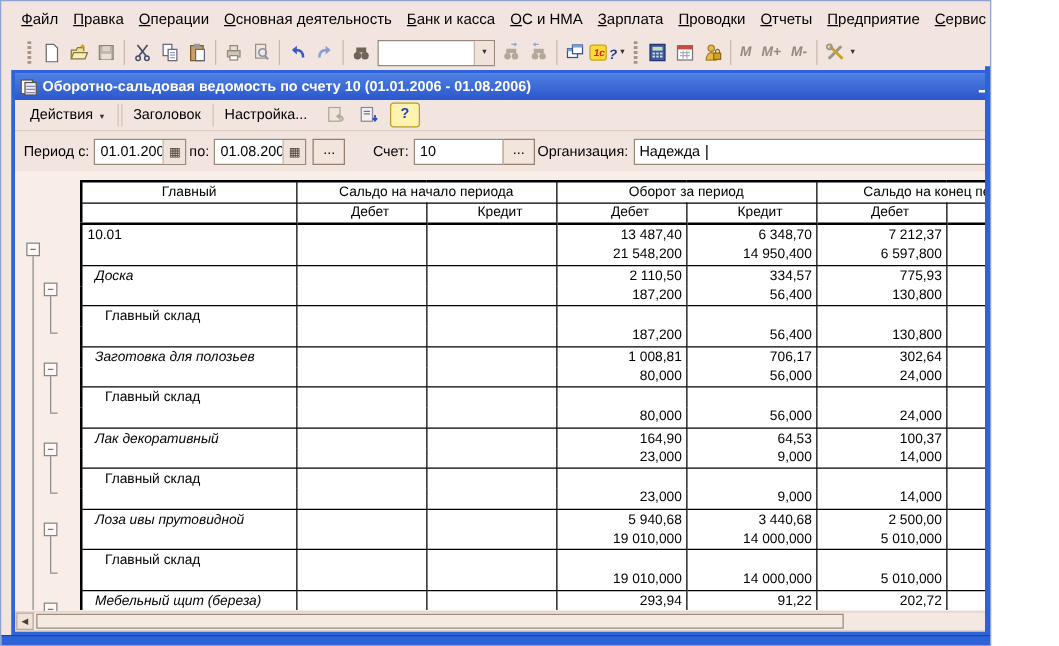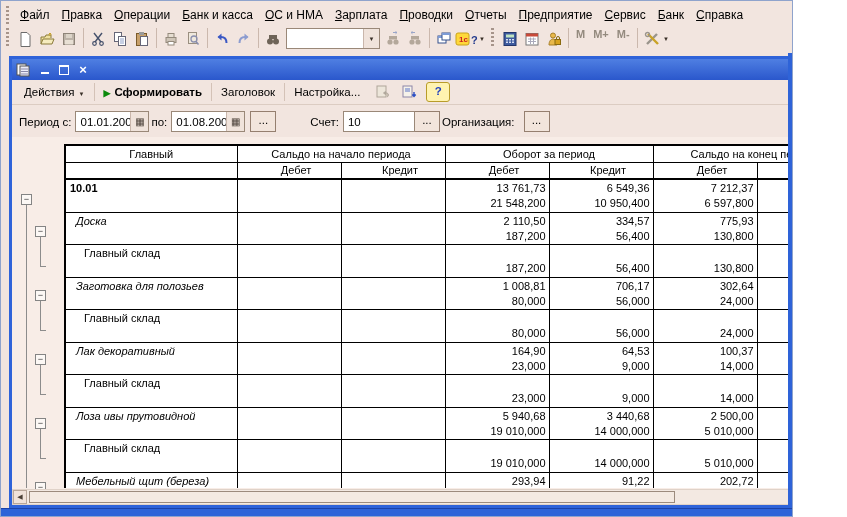"Основная деятельность" div.menu-item { html: none -> <div>Основная деятельность</div> }
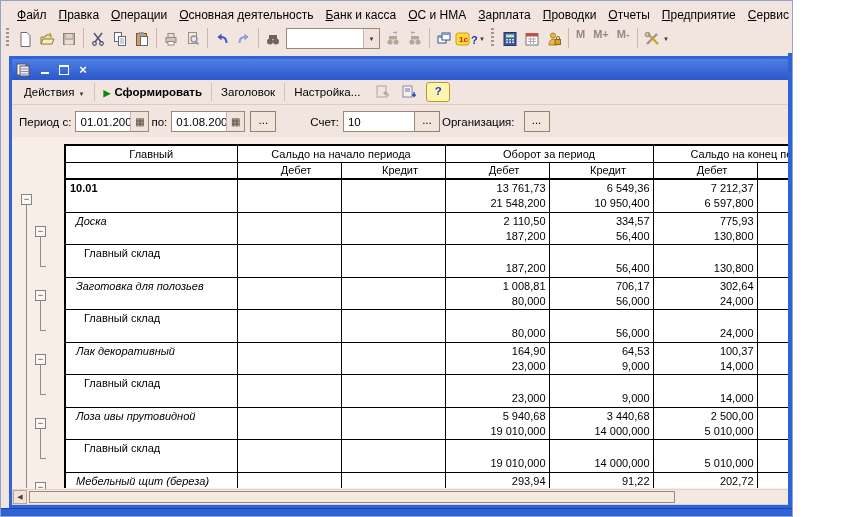"1с" .toolbar { align-items: flex-start -> center; font-style: none -> italic; padding-left: 4px -> 20px }
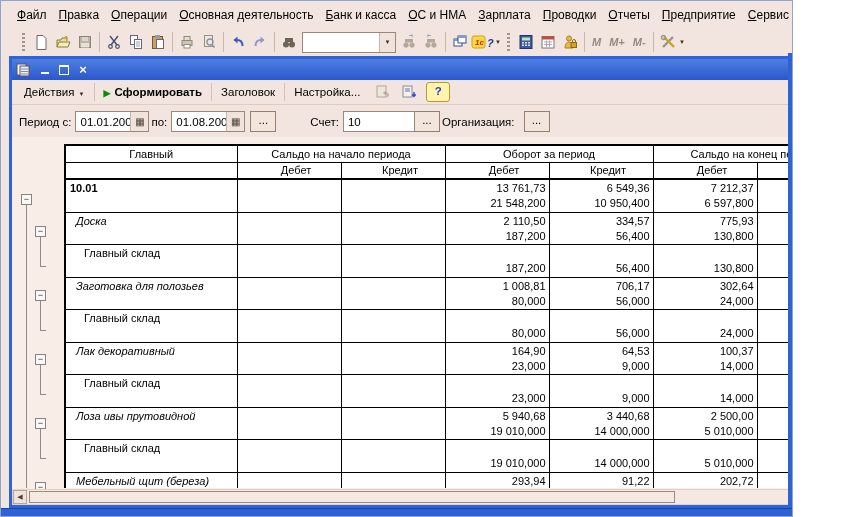"Оборотно-сальдовая ведомость по счету 10" span.ttext { html: none -> <span>Оборотно-сальдовая ведомость по счету 10 (01.01.2006 - 01.08.2006)</span> }
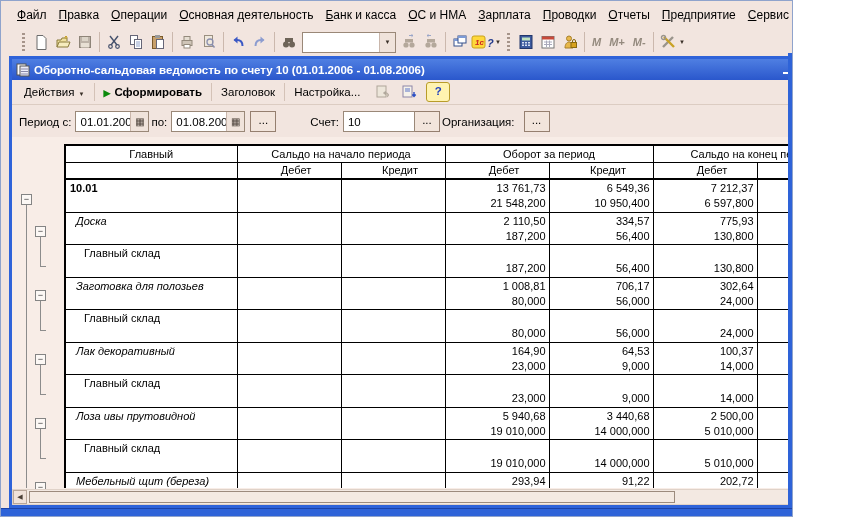"▶ Сформировать" div.cbtn { html: <div><span>▶</span><span>Сформировать</span></div> -> none }
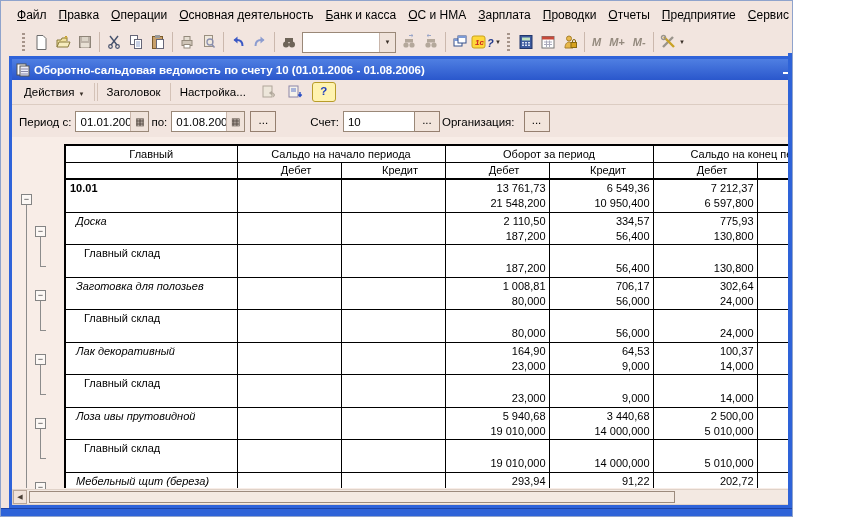"Счет:" span.flabel { margin-left: 34px -> 22px }
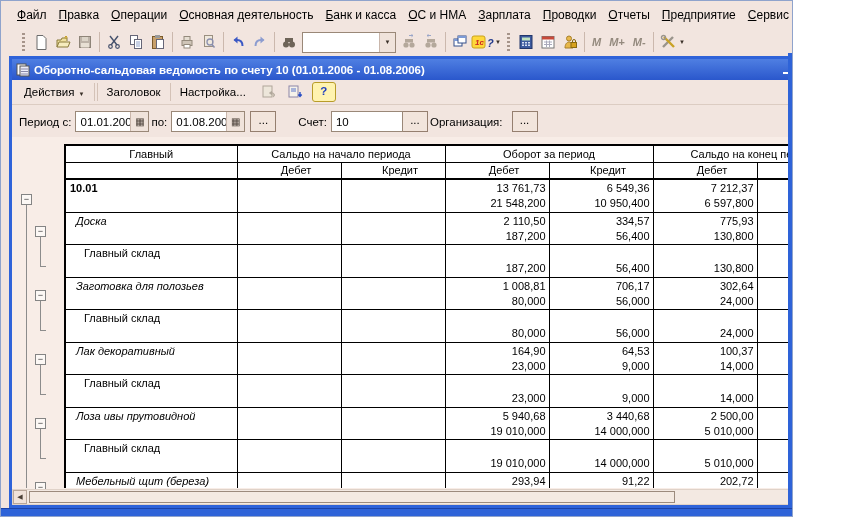"Надежда" span.inp { html: none -> <span> <span>Надежда</span> <span></span> </span> }
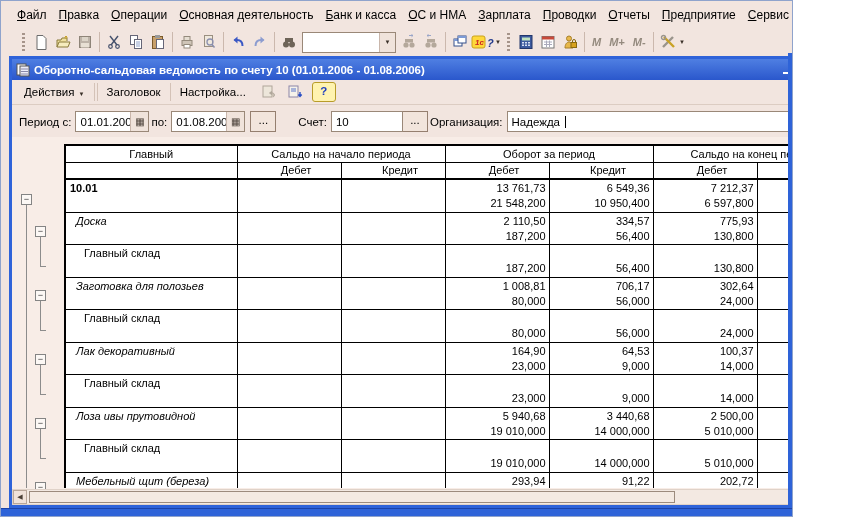"10.01" .b { font-weight: bold -> normal }
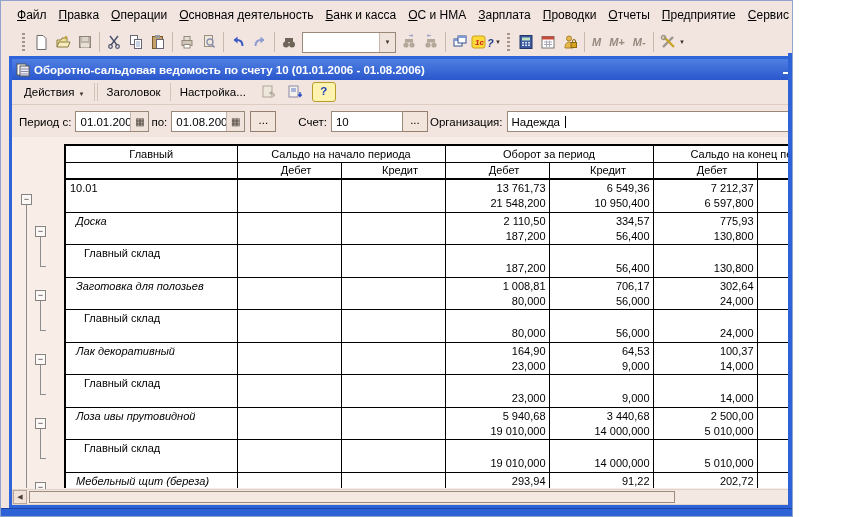"13 761,73" td.c-num { text: 13 761,73 -> 13 487,40 }
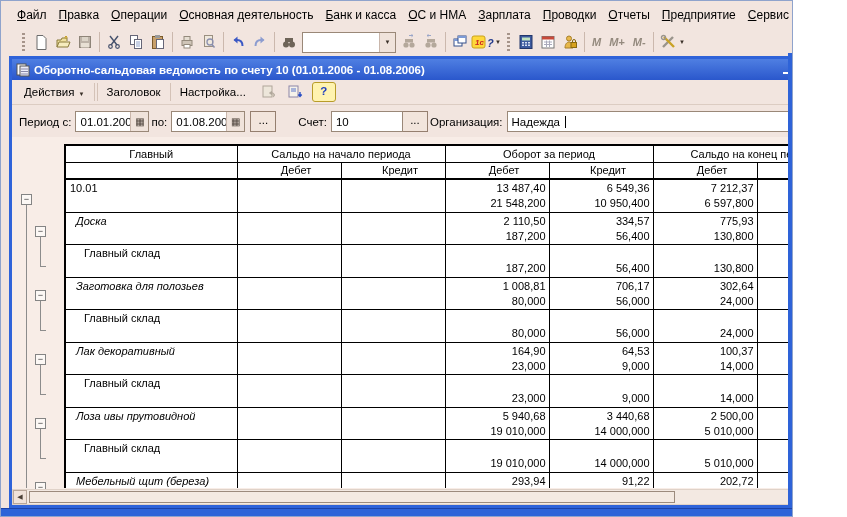"6 549,36" td.c-num { text: 6 549,36 -> 6 348,70 }
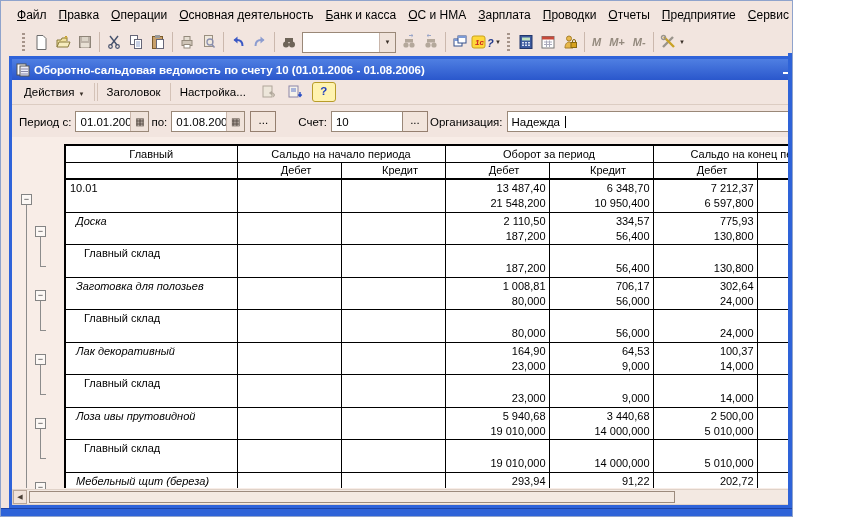"10 950,400" td.c-num { text: 10 950,400 -> 14 950,400 }
